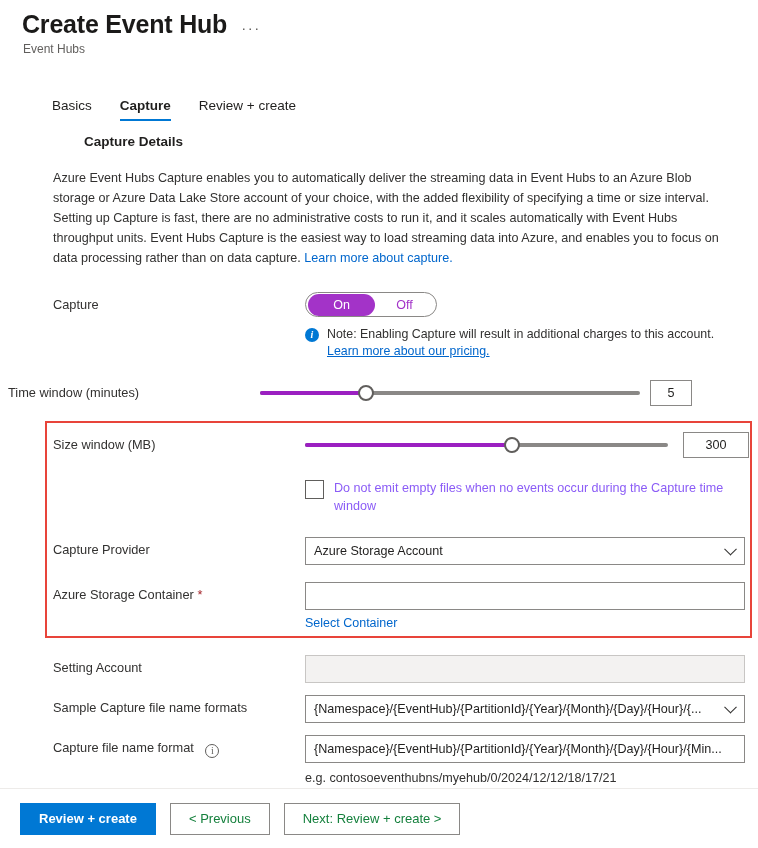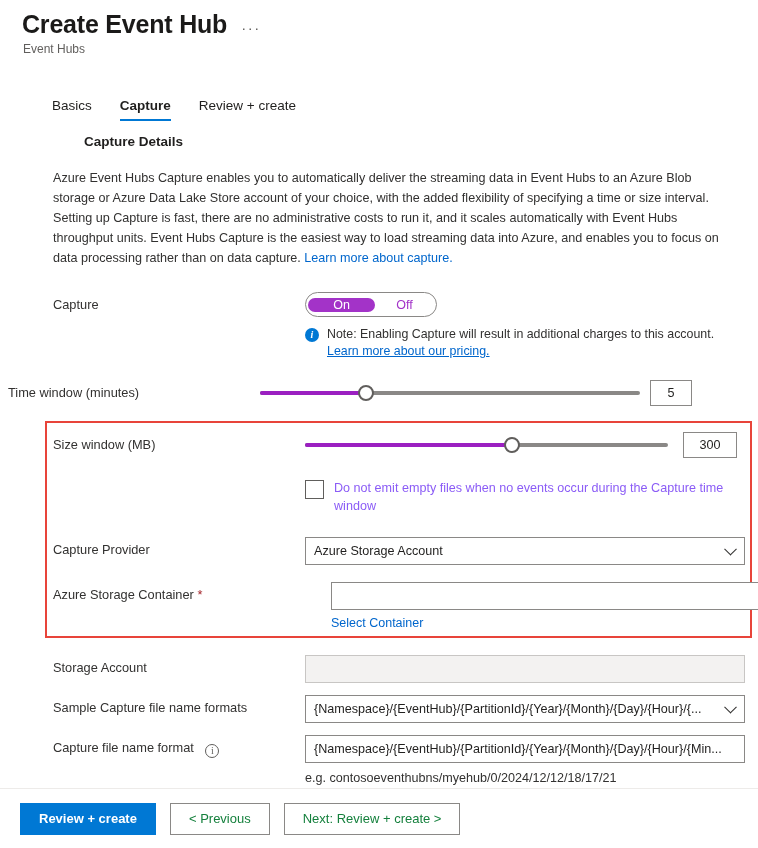"On" .toggle-on { height: 14px -> 22px }
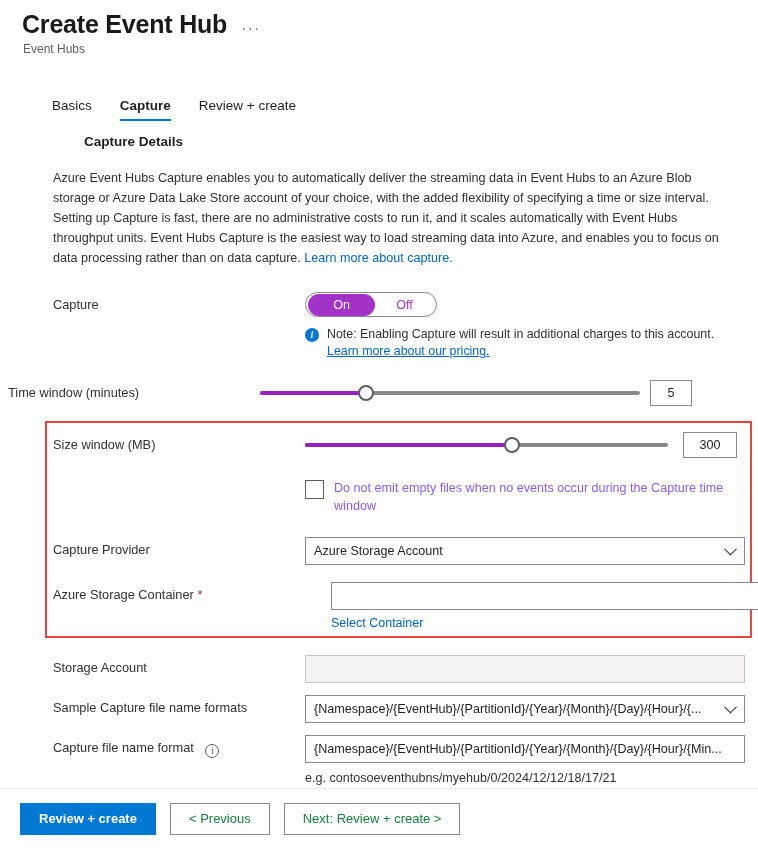"300" div.num-box { width: 54px -> 66px }
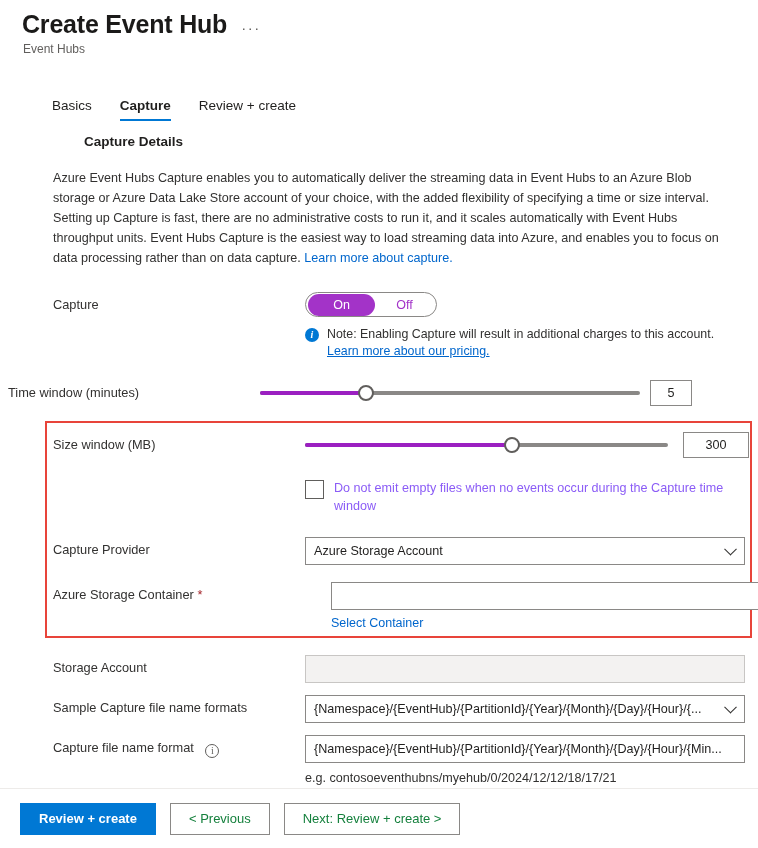"Azure Storage Container *" div.row { gap: 26px -> none }
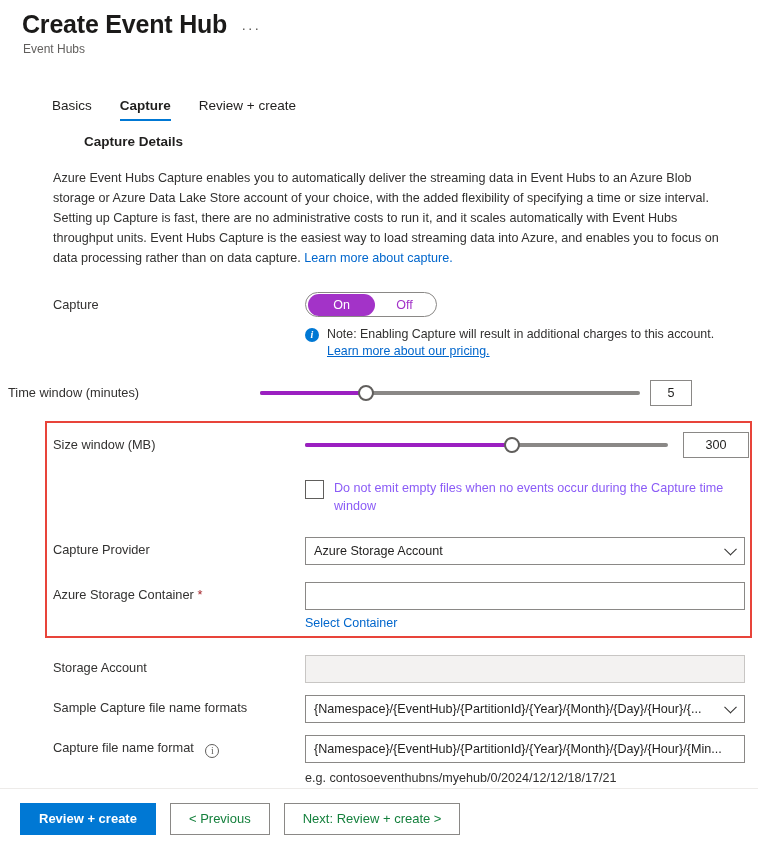"Storage Account" div.row-label { text: Storage -> Setting }
